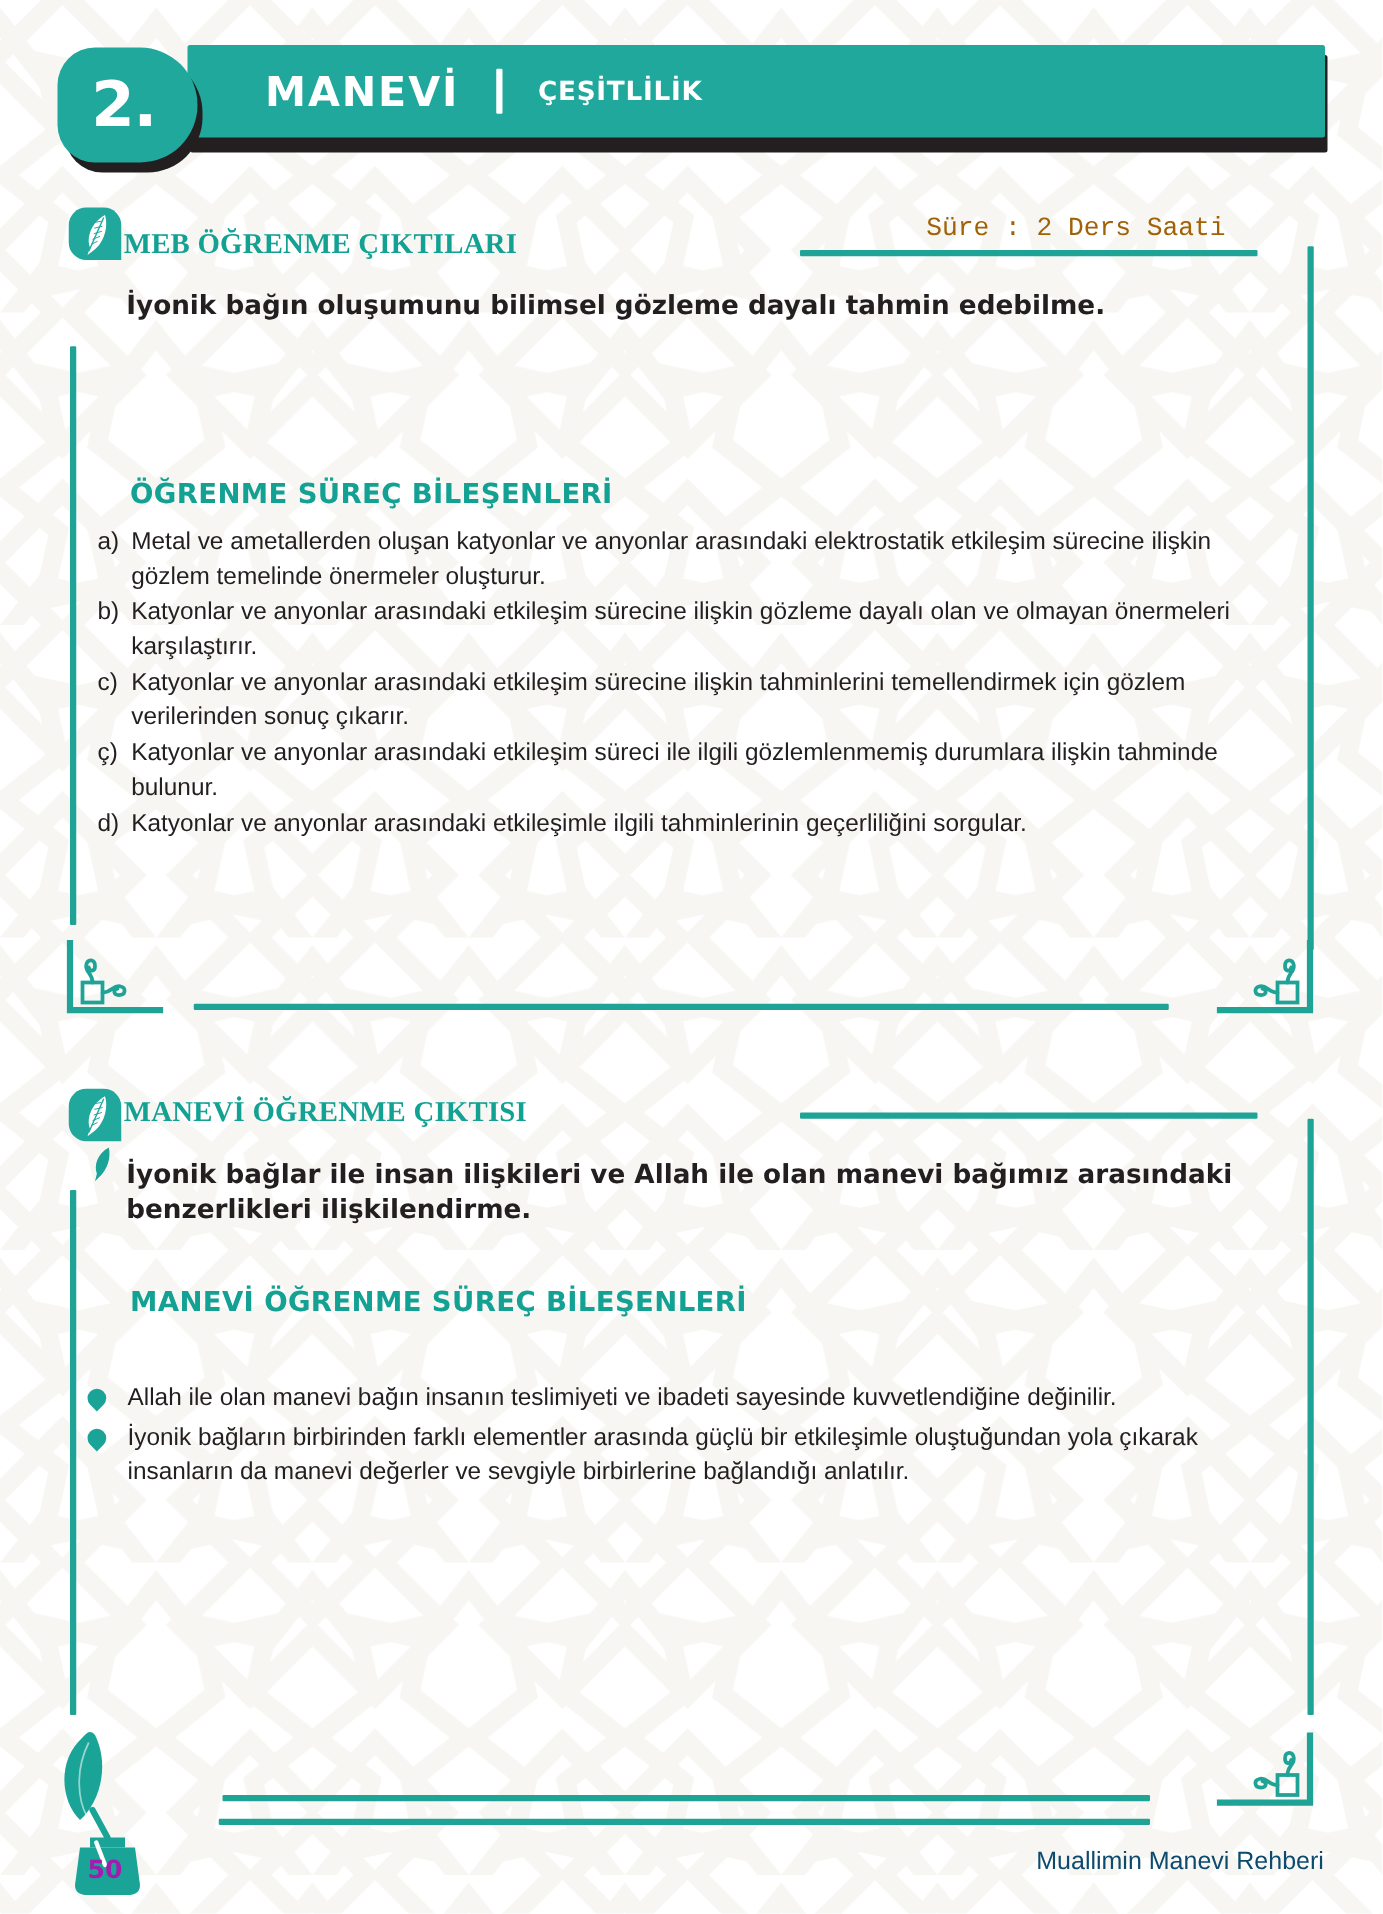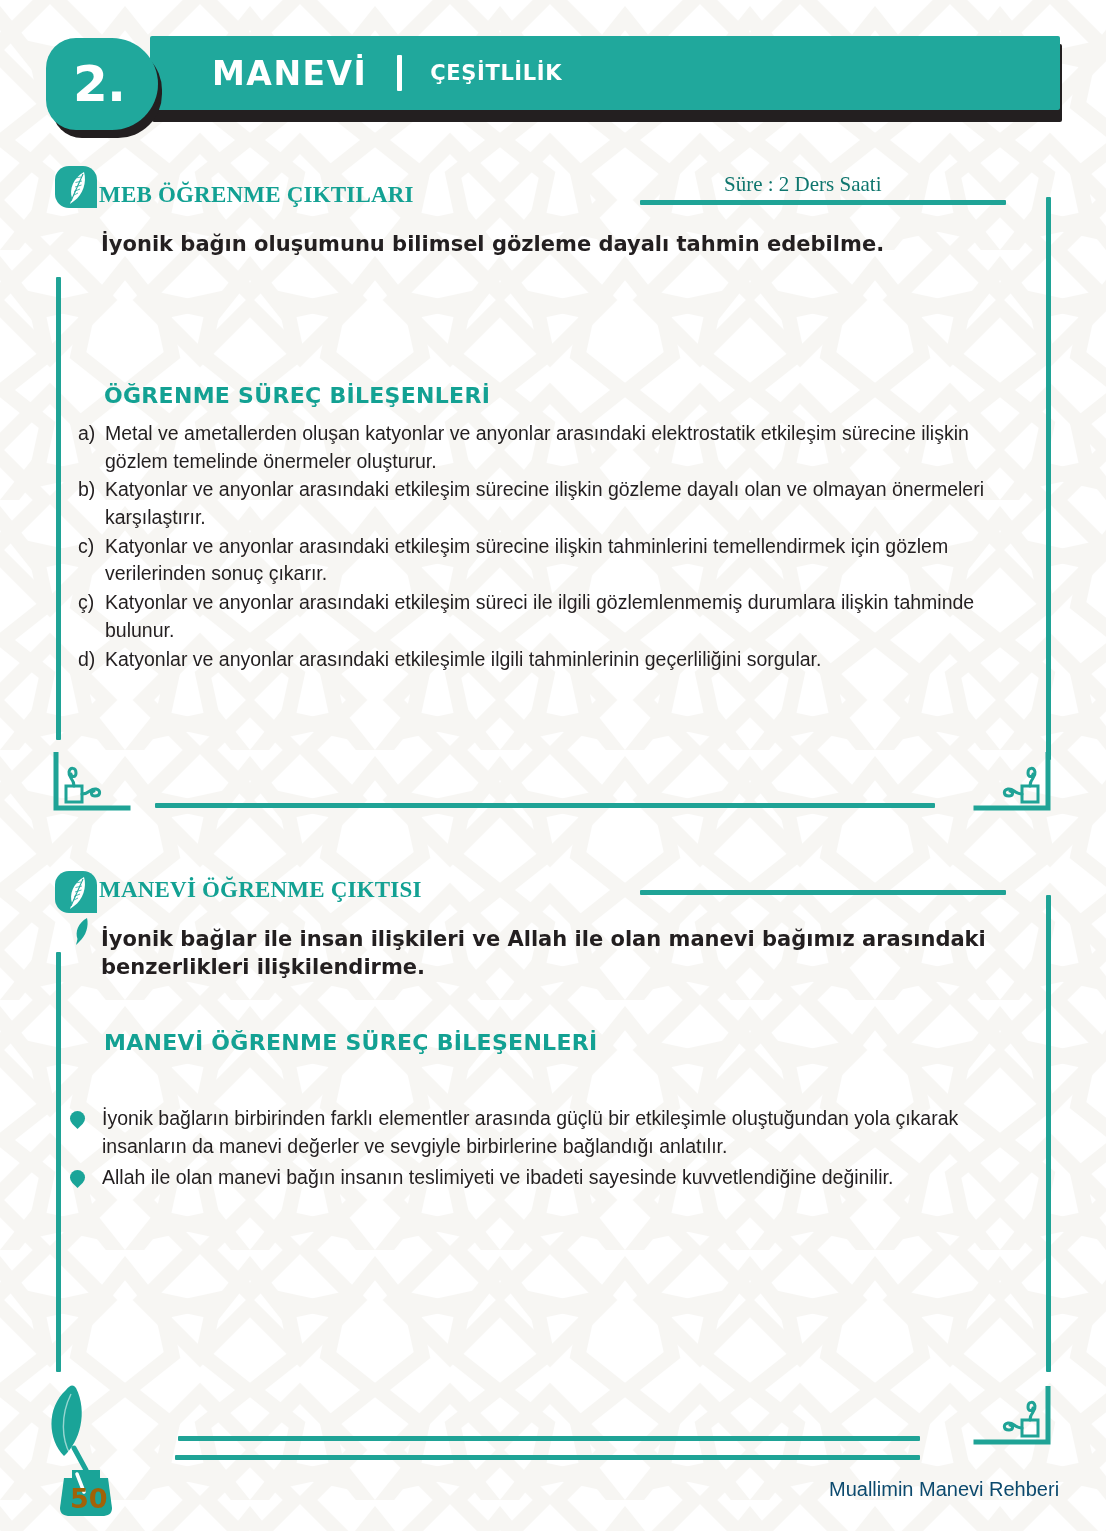"Süre : 2 Ders Saati" .sure-label { color: #0f766e -> #a16207; font-family: Liberation Serif, serif -> Liberation Mono, monospace; margin-left: none -> 17px }
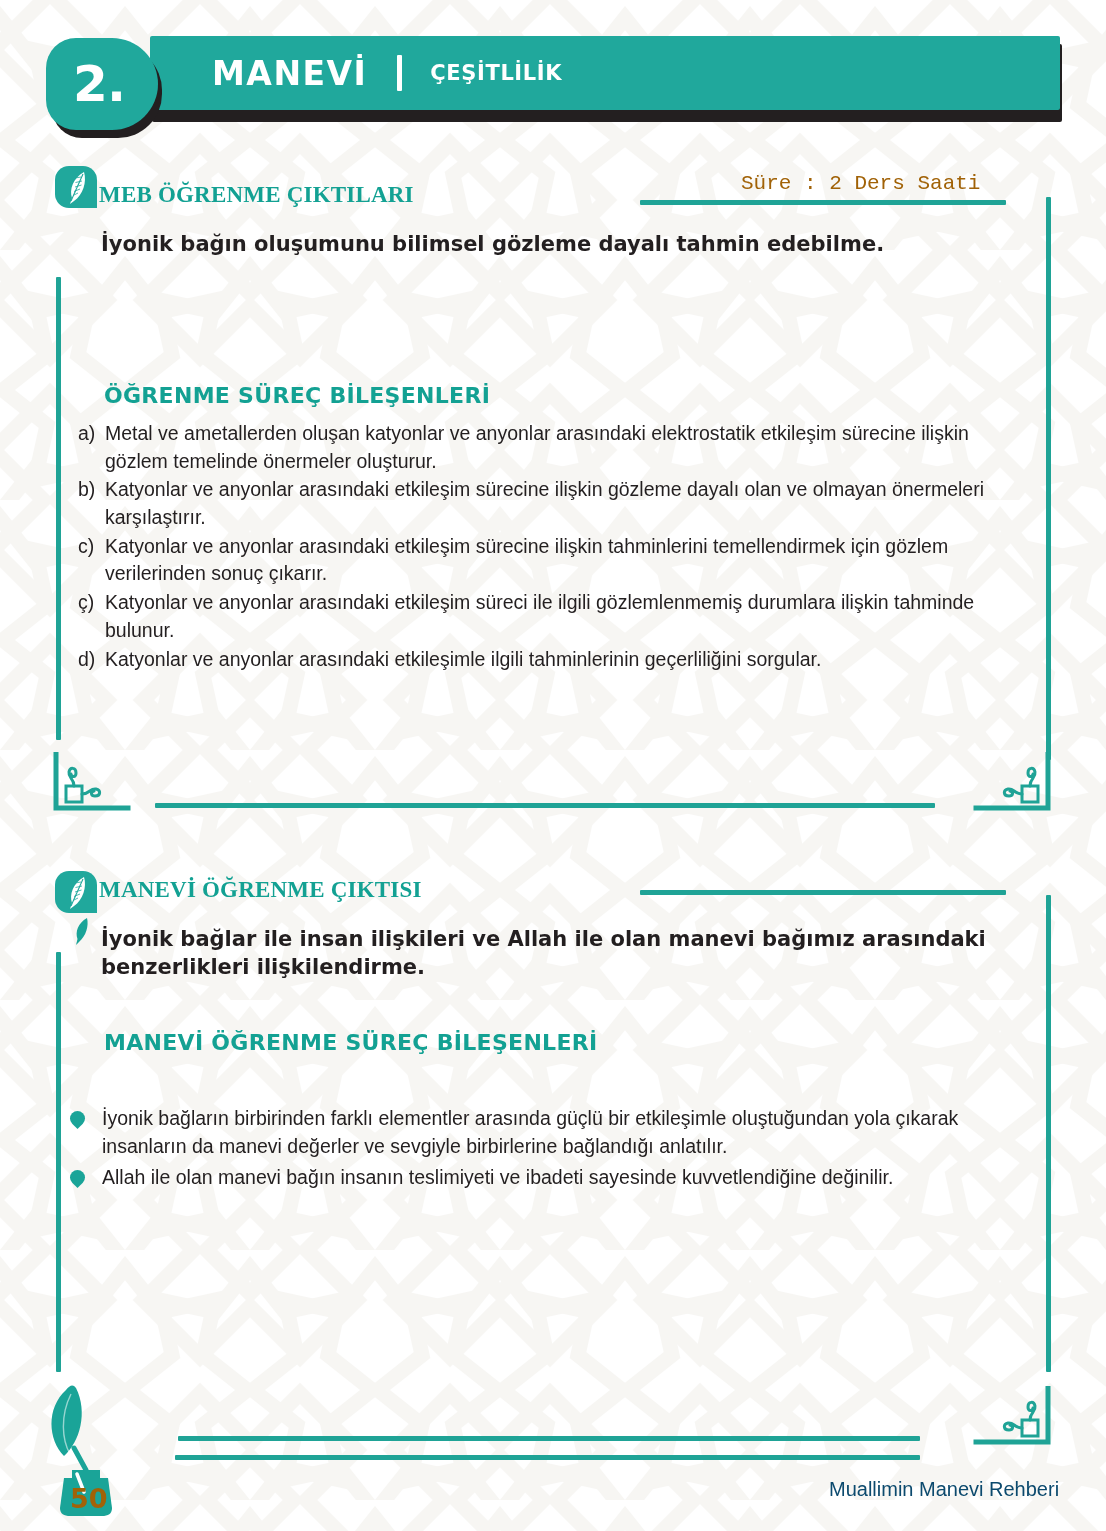"İyonik bağların birbirinden farklı" div.li { order: before "Allah ile olan manevi bağın" -> after "Allah ile olan manevi bağın" }
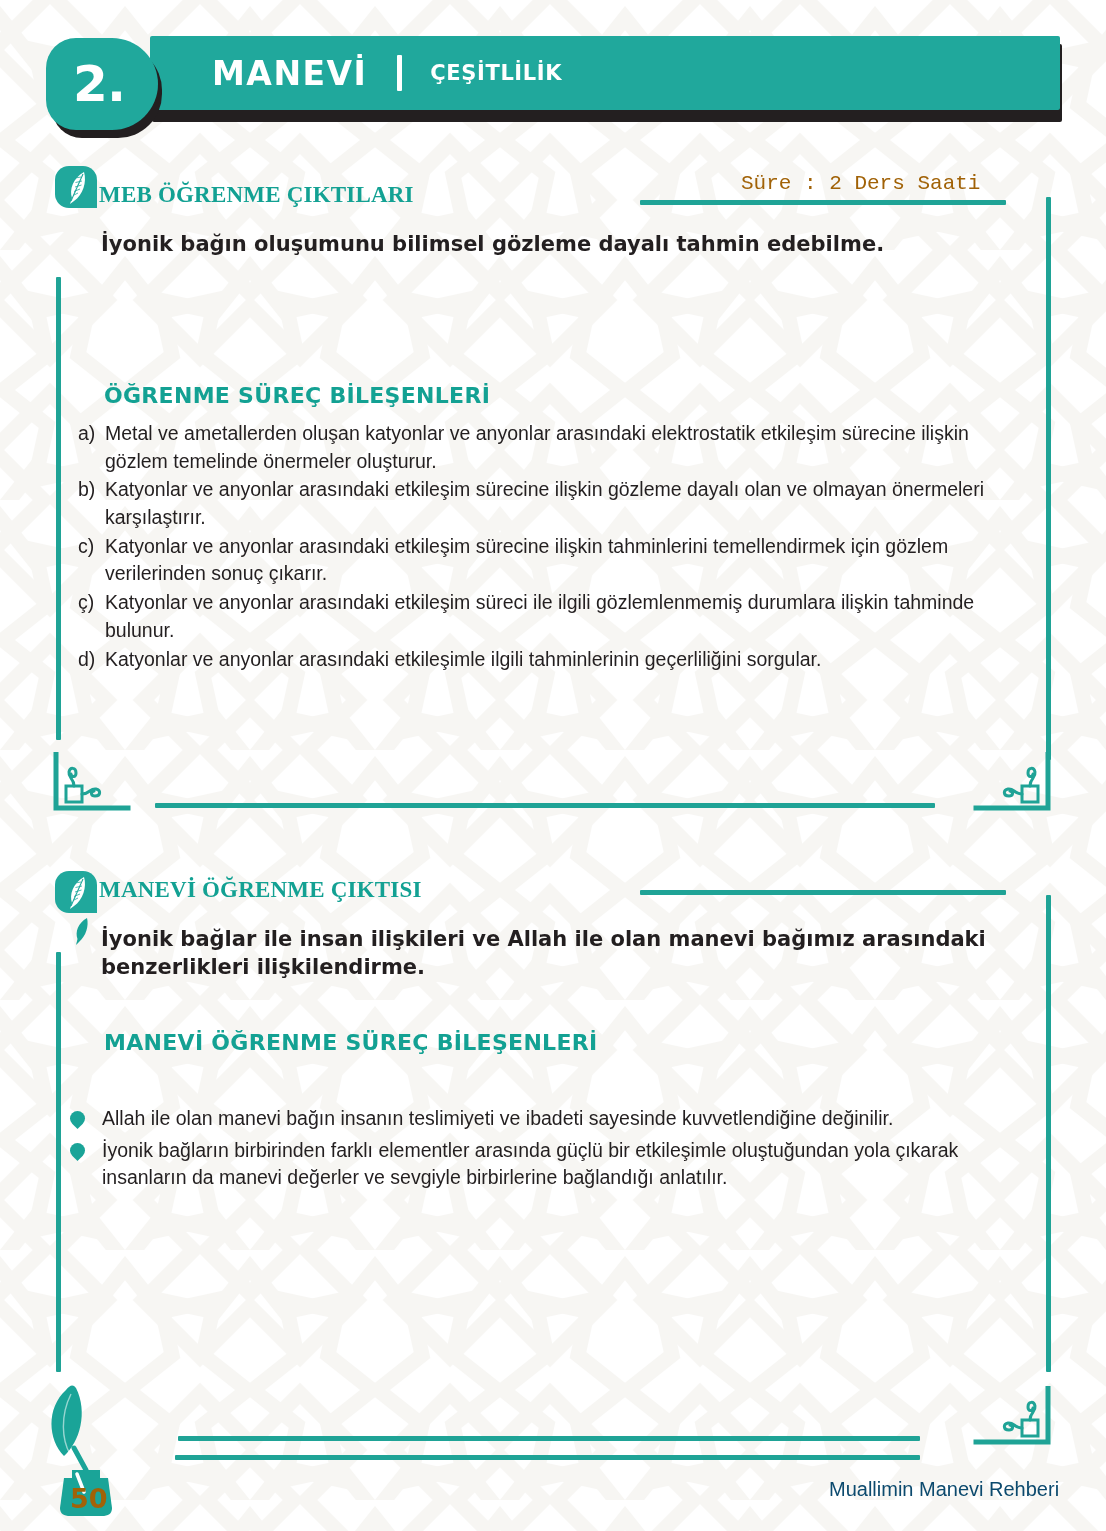"50" .page-num { color: #a16207 -> #a21caf; font-size: 27px -> 20px }
